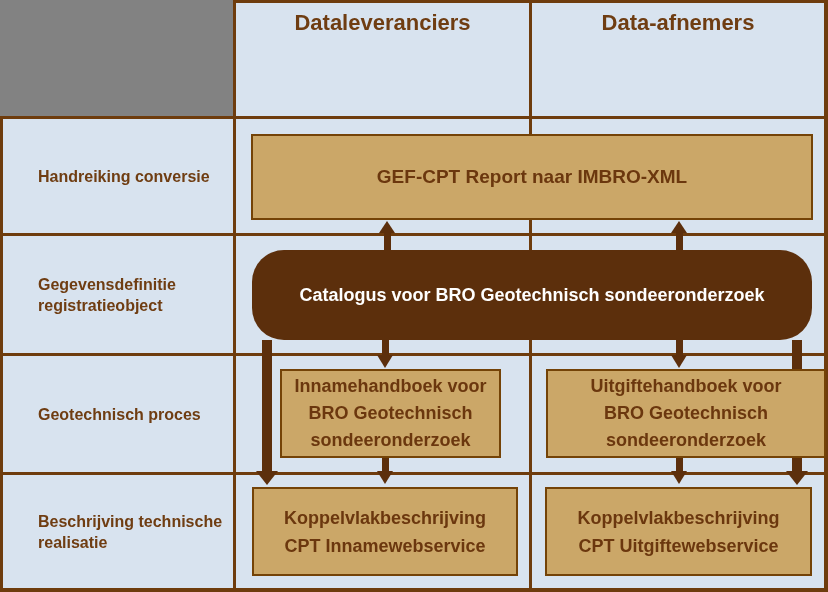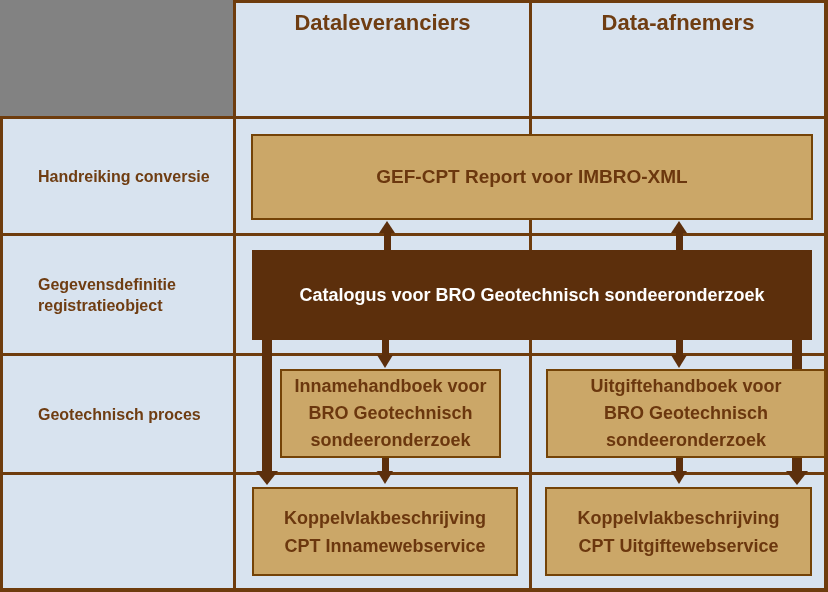"GEF-CPT Report voor IMBRO-XML" div.box { text: voor -> naar }
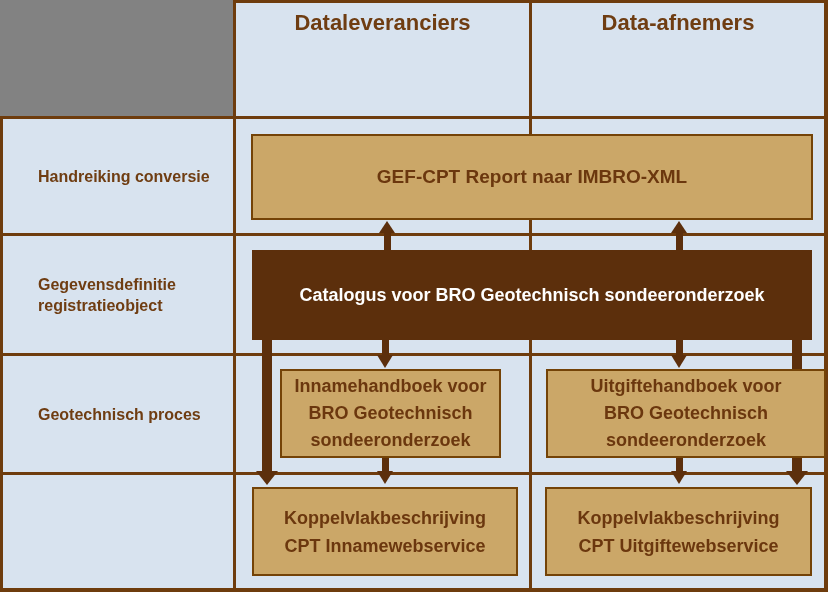"Catalogus voor BRO Geotechnisch" .box-catalogus { border-radius: none -> 32px }
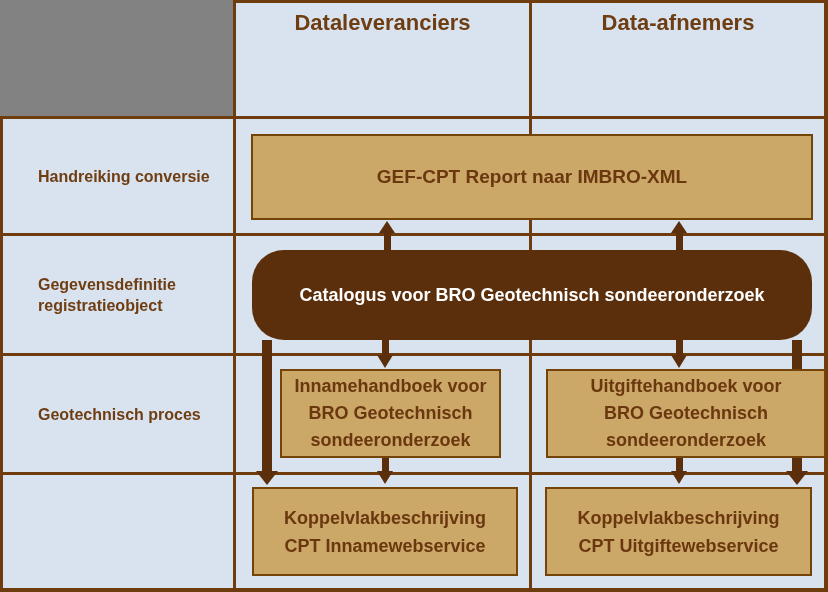"Beschrijving technische" div.rowlabel { html: none -> <div>Beschrijving technische realisatie</div> }
